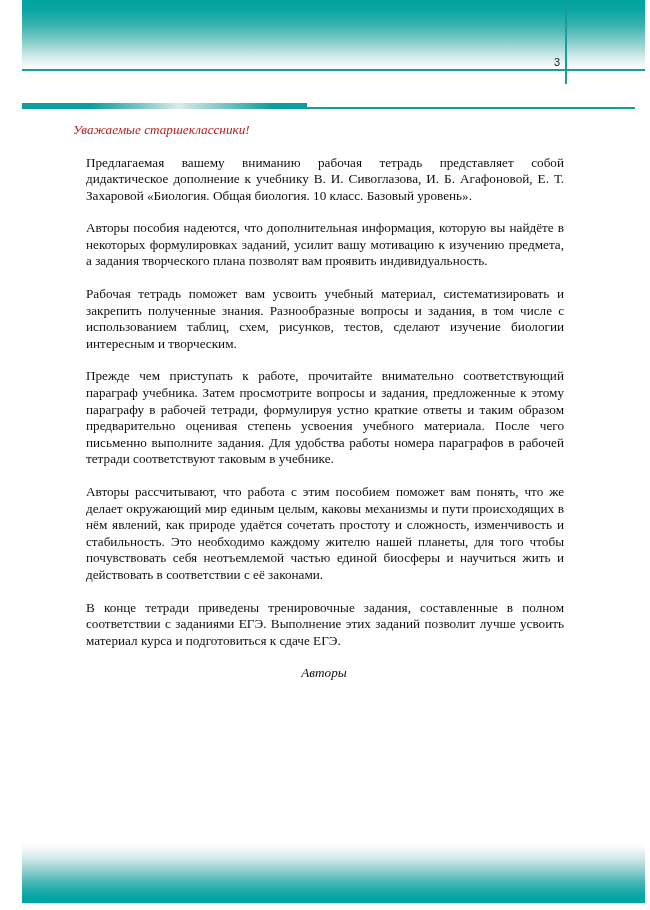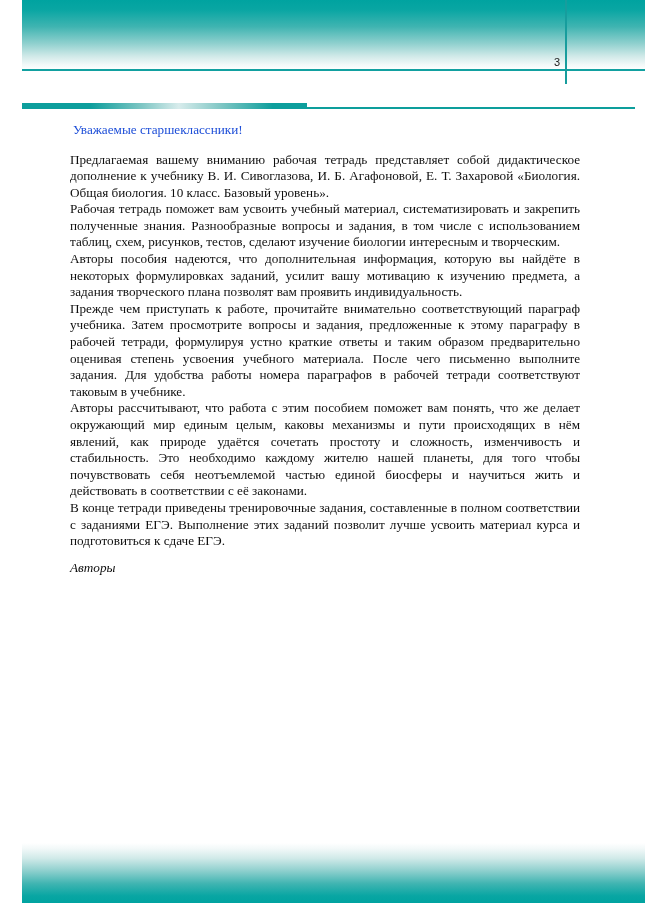"Уважаемые старшеклассники!" .salutation { color: #1d4ed8 -> #b91c1c; font-style: none -> italic }
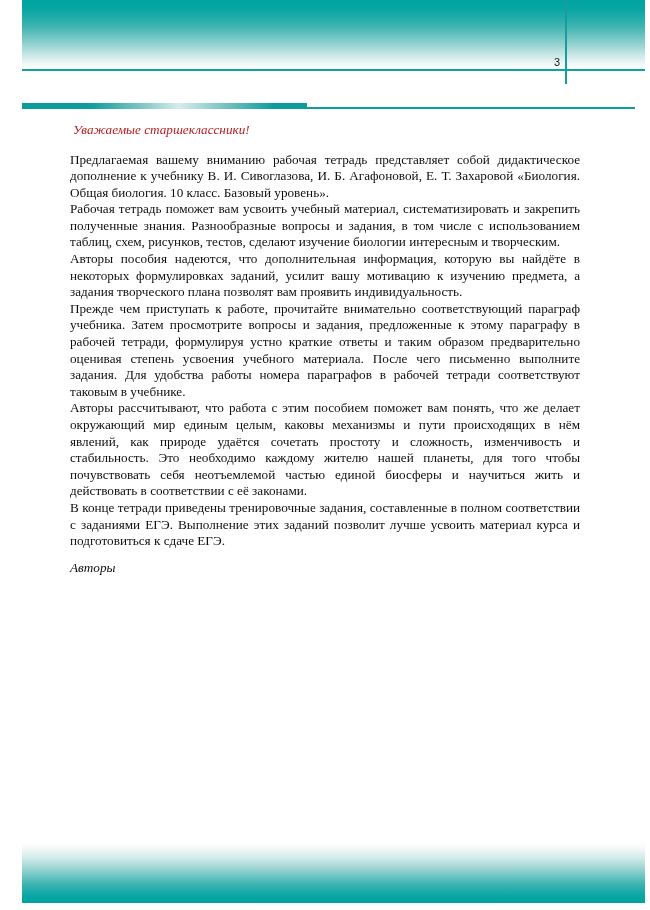"Предлагаемая вашему вниманию рабочая" .para { margin: 0 -> 16px }
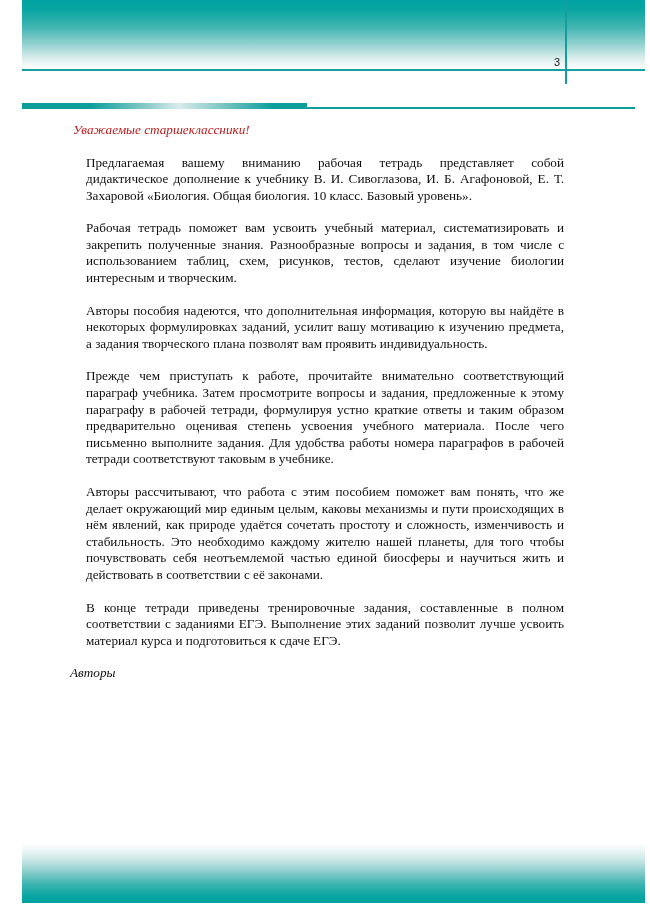"Рабочая тетрадь поможет вам усвоить" p.para { order: before "Авторы пособия надеются, что" -> after "Авторы пособия надеются, что" }
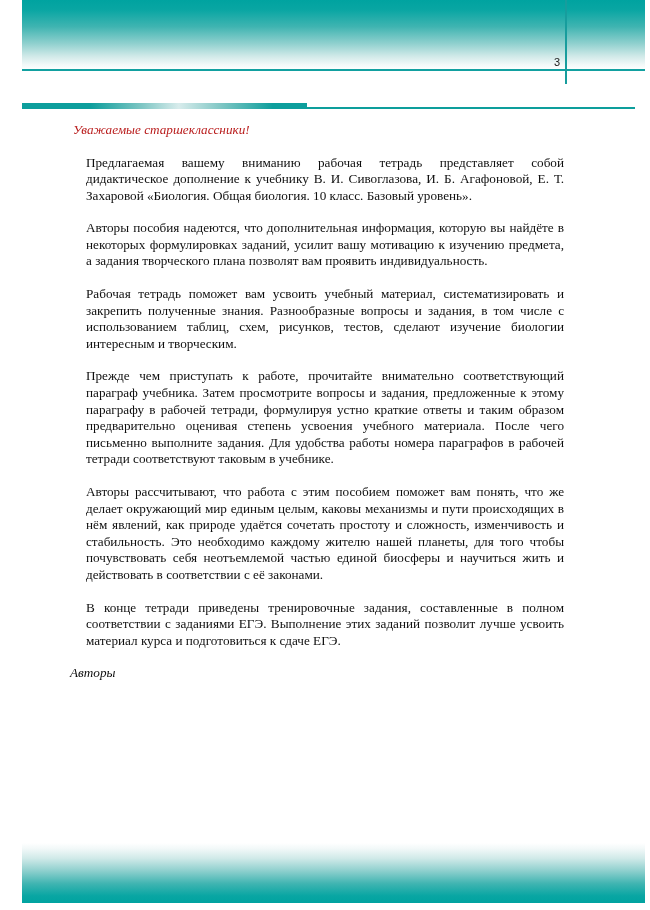"Авторы" .signature { text-align: left -> center }
